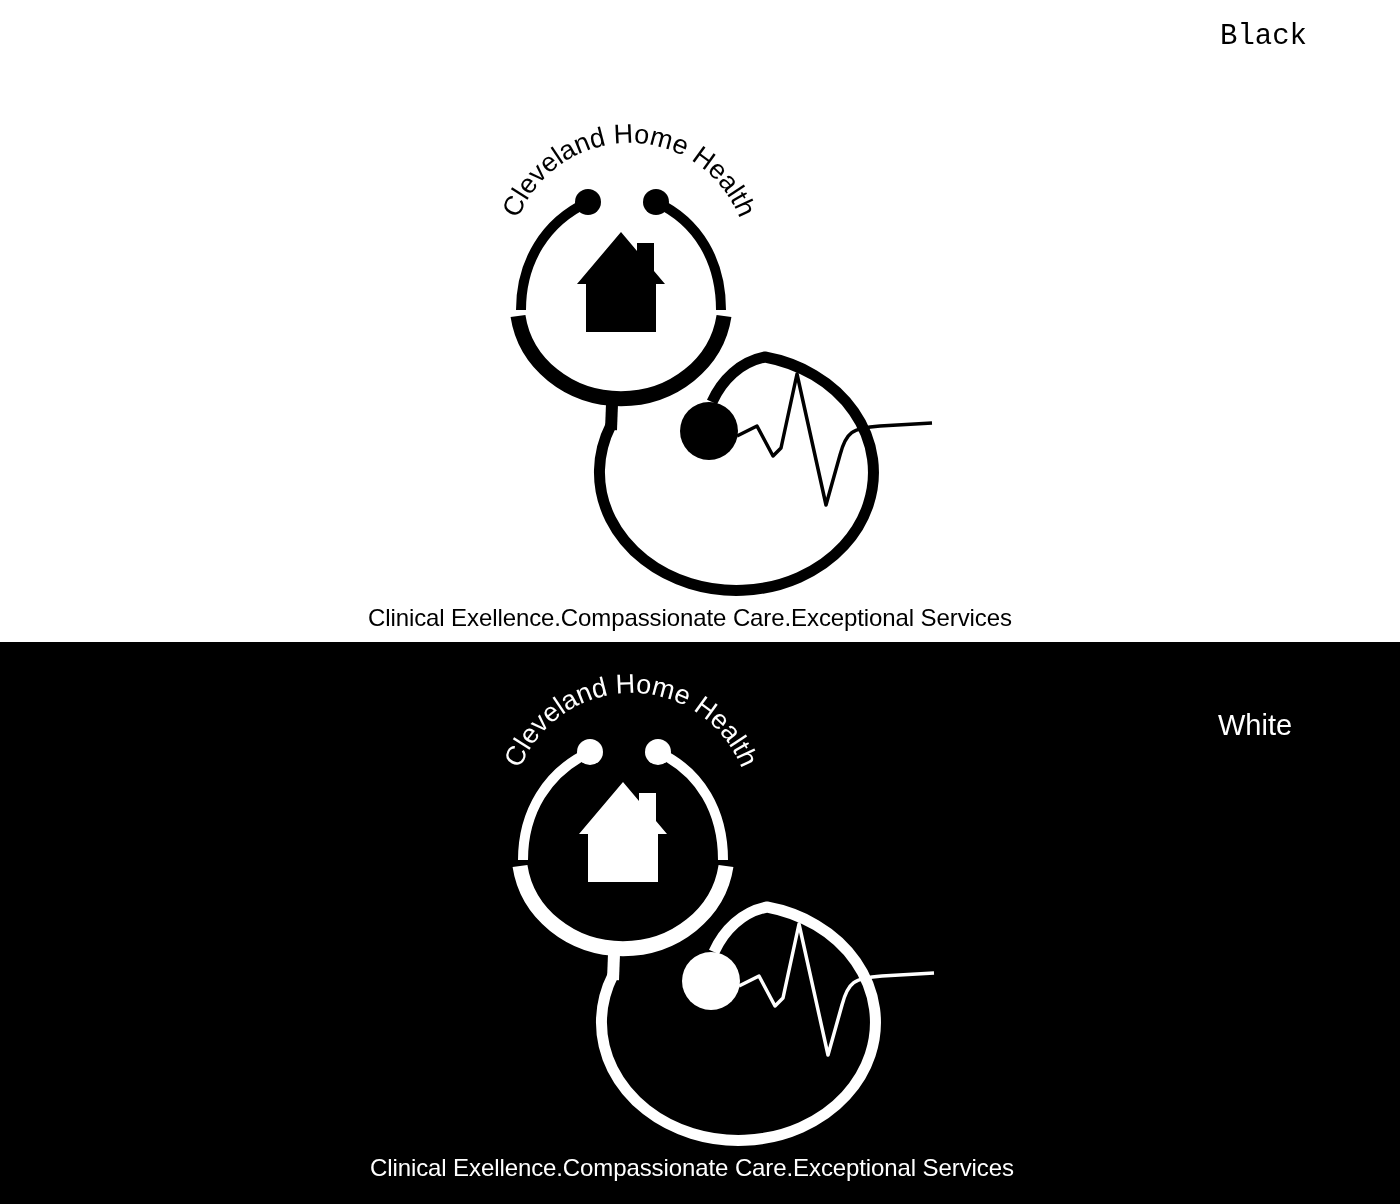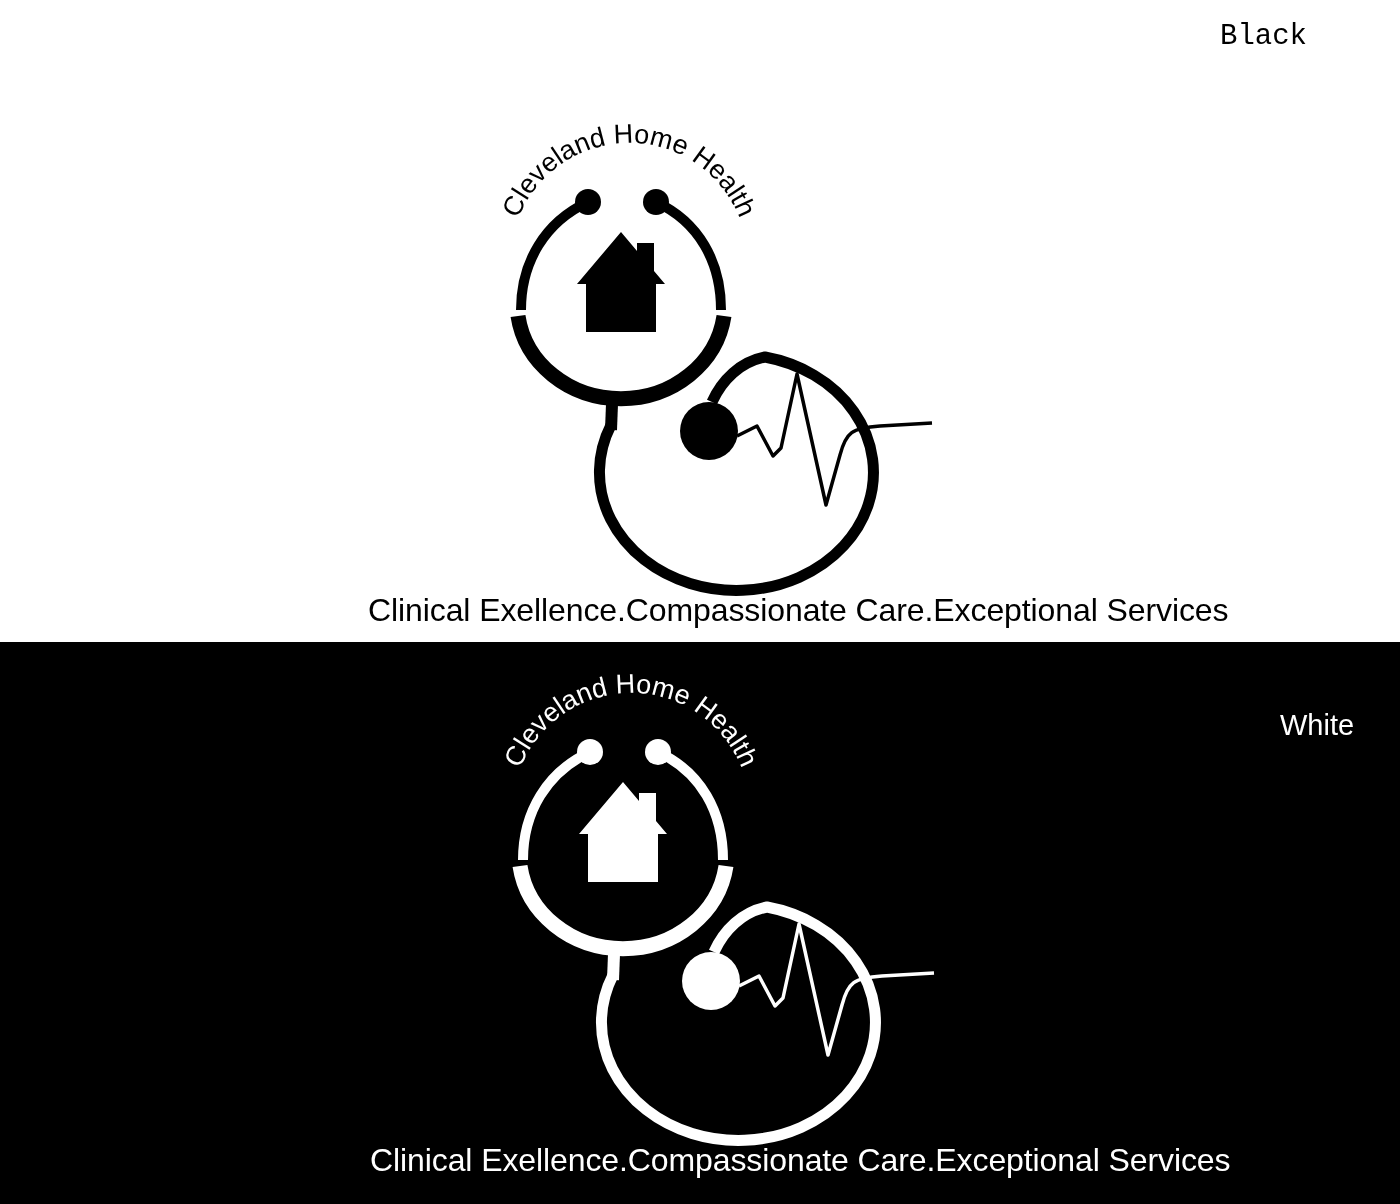"Clinical Exellence.Compassionate" .tagline { font-size: 32px -> 24px; margin-top: none -> 12px }
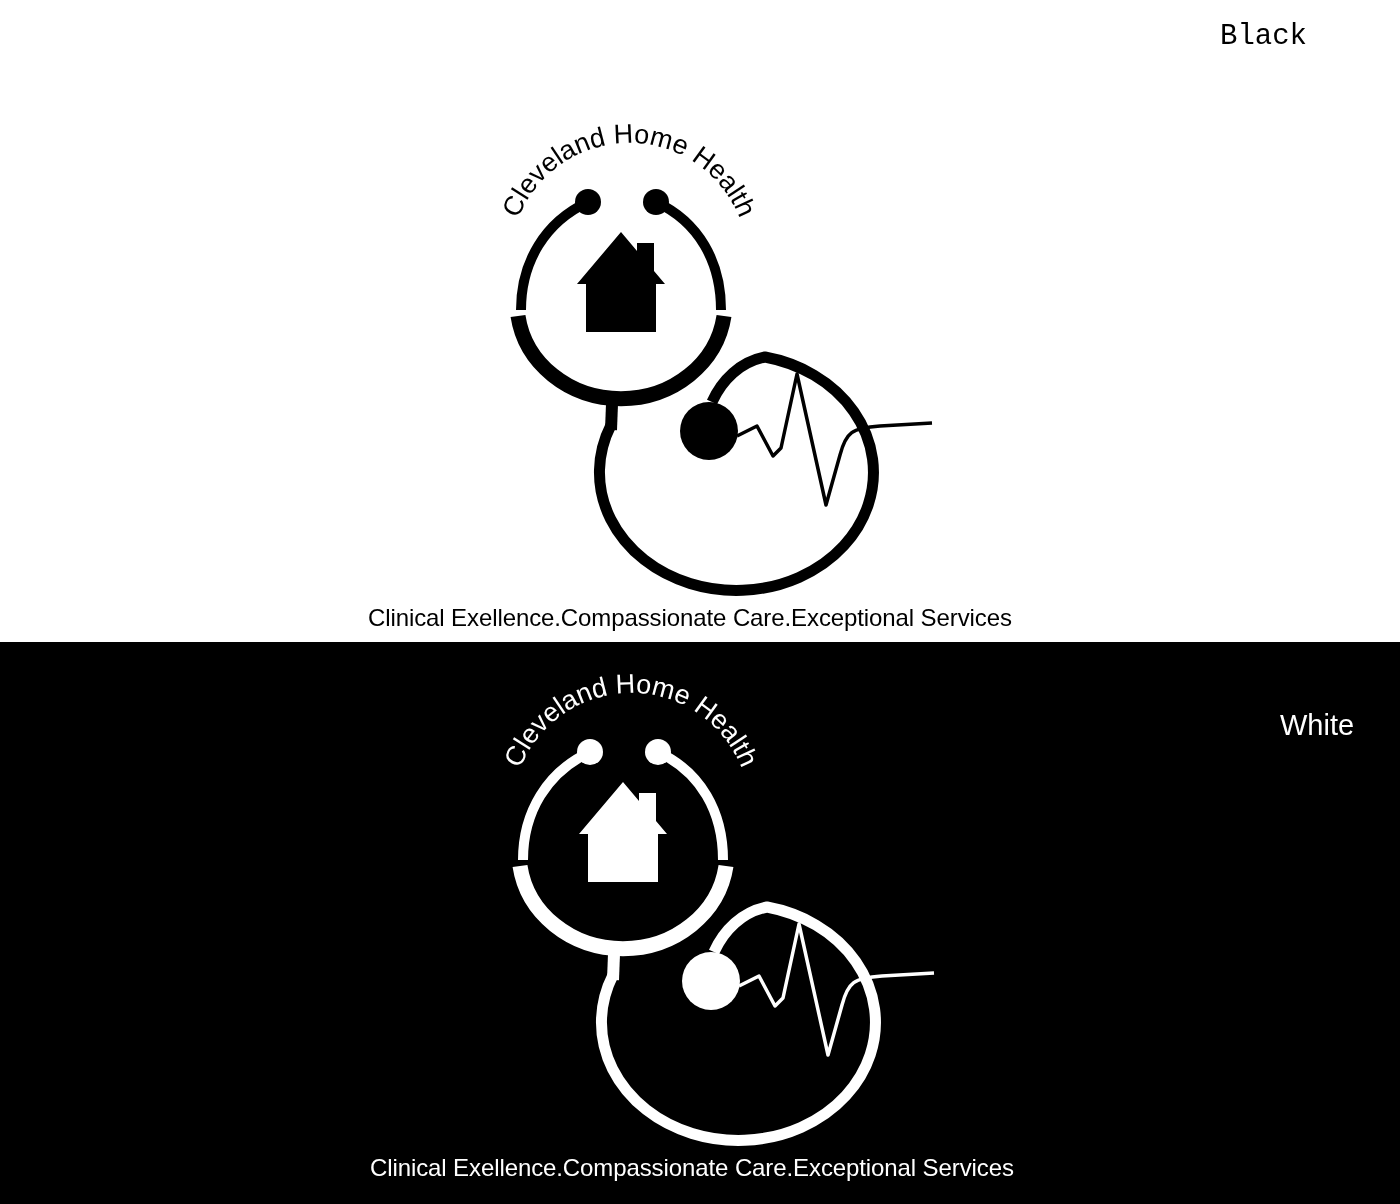"White" .panel-bottom .variant-label { left: 1280px -> 1218px }
